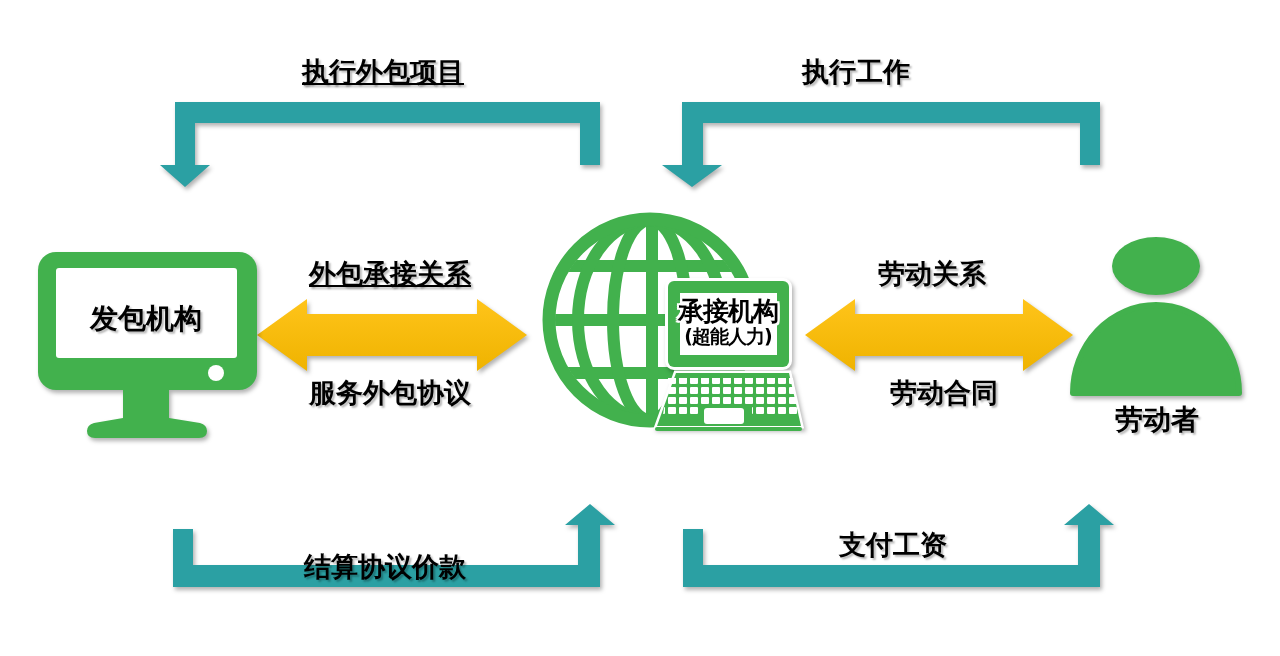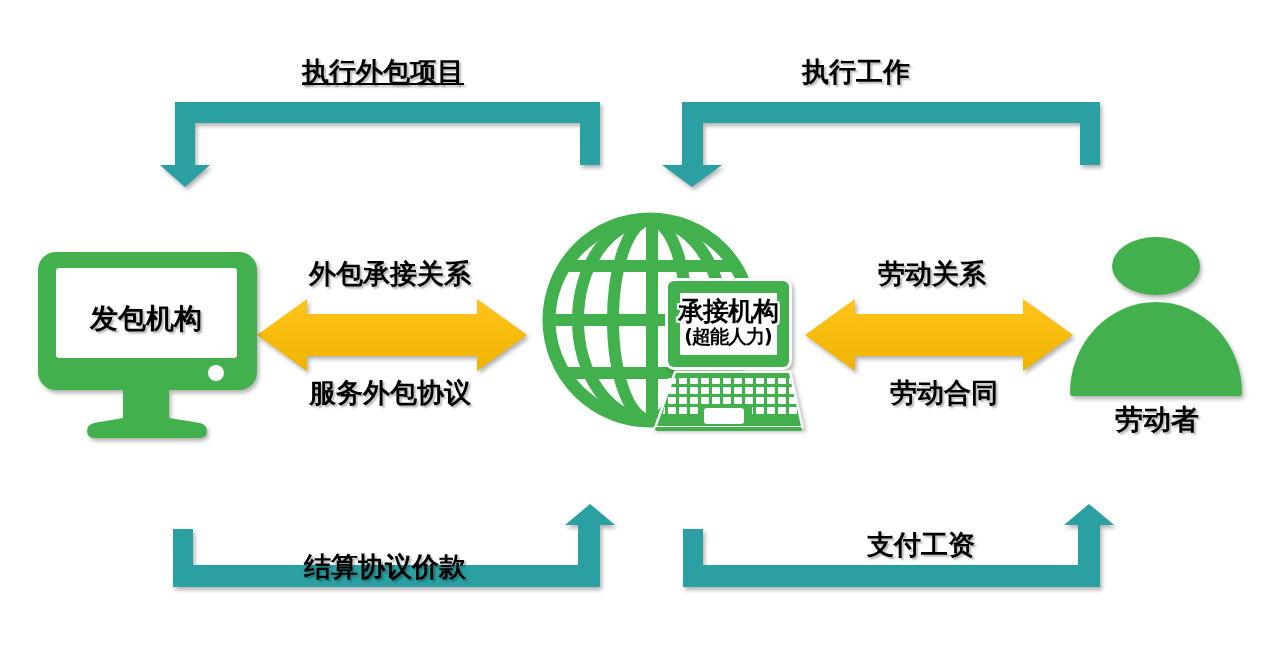"外包承接关系" .lbl-mid-left-top { text-decoration: none -> underline }
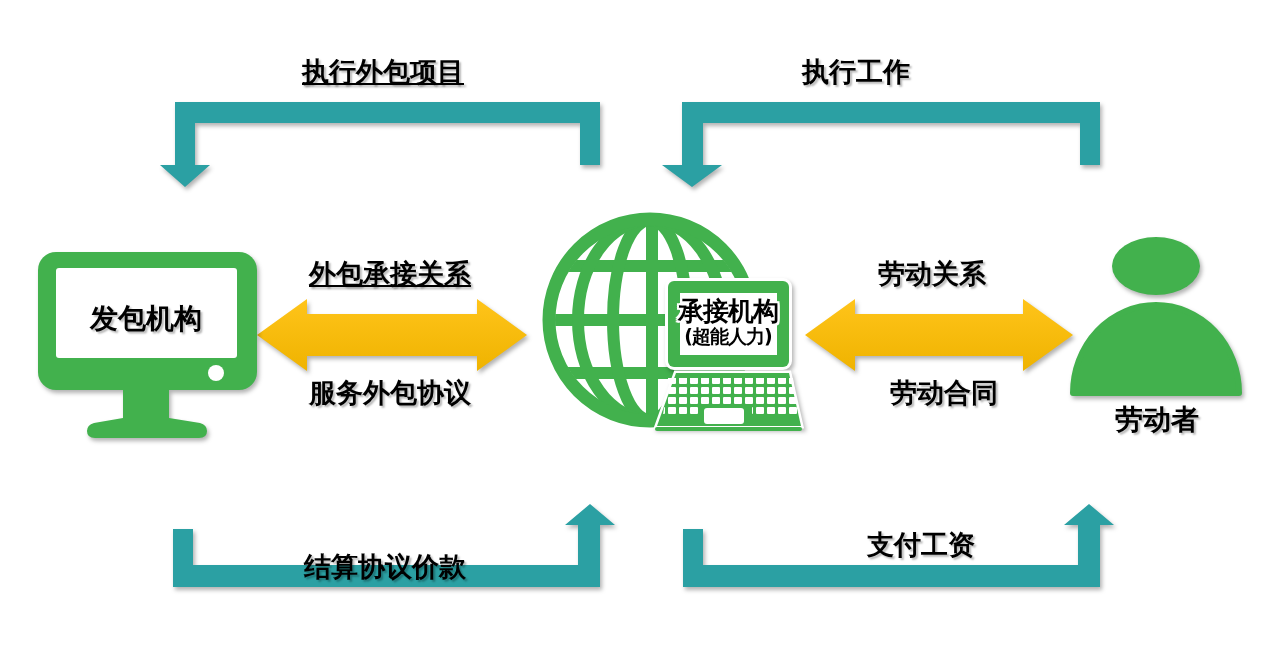"支付工资" .lbl-bottom-right { margin-left: 28px -> none }
